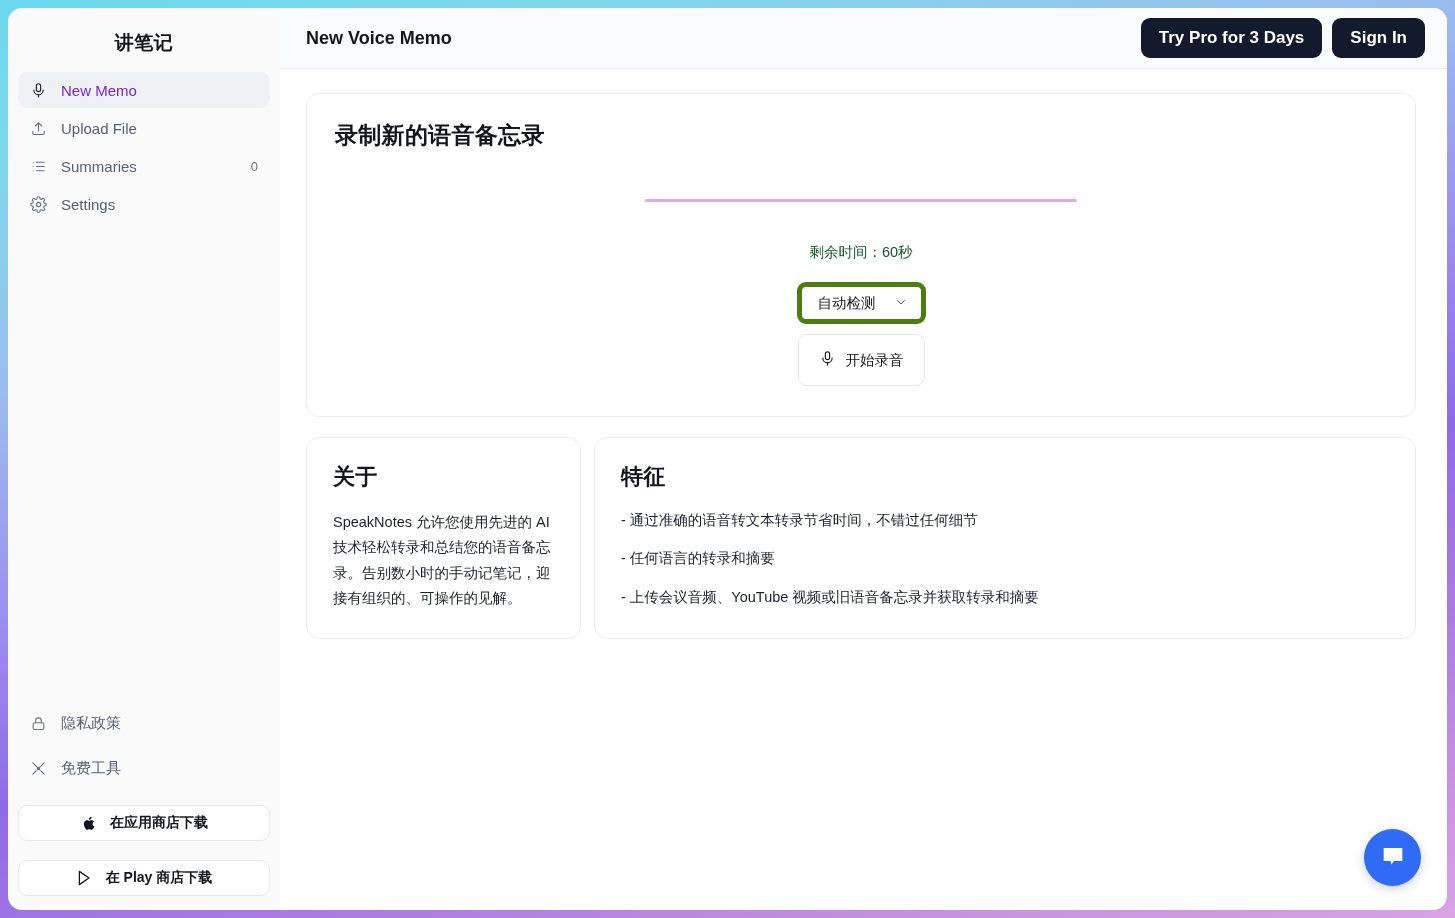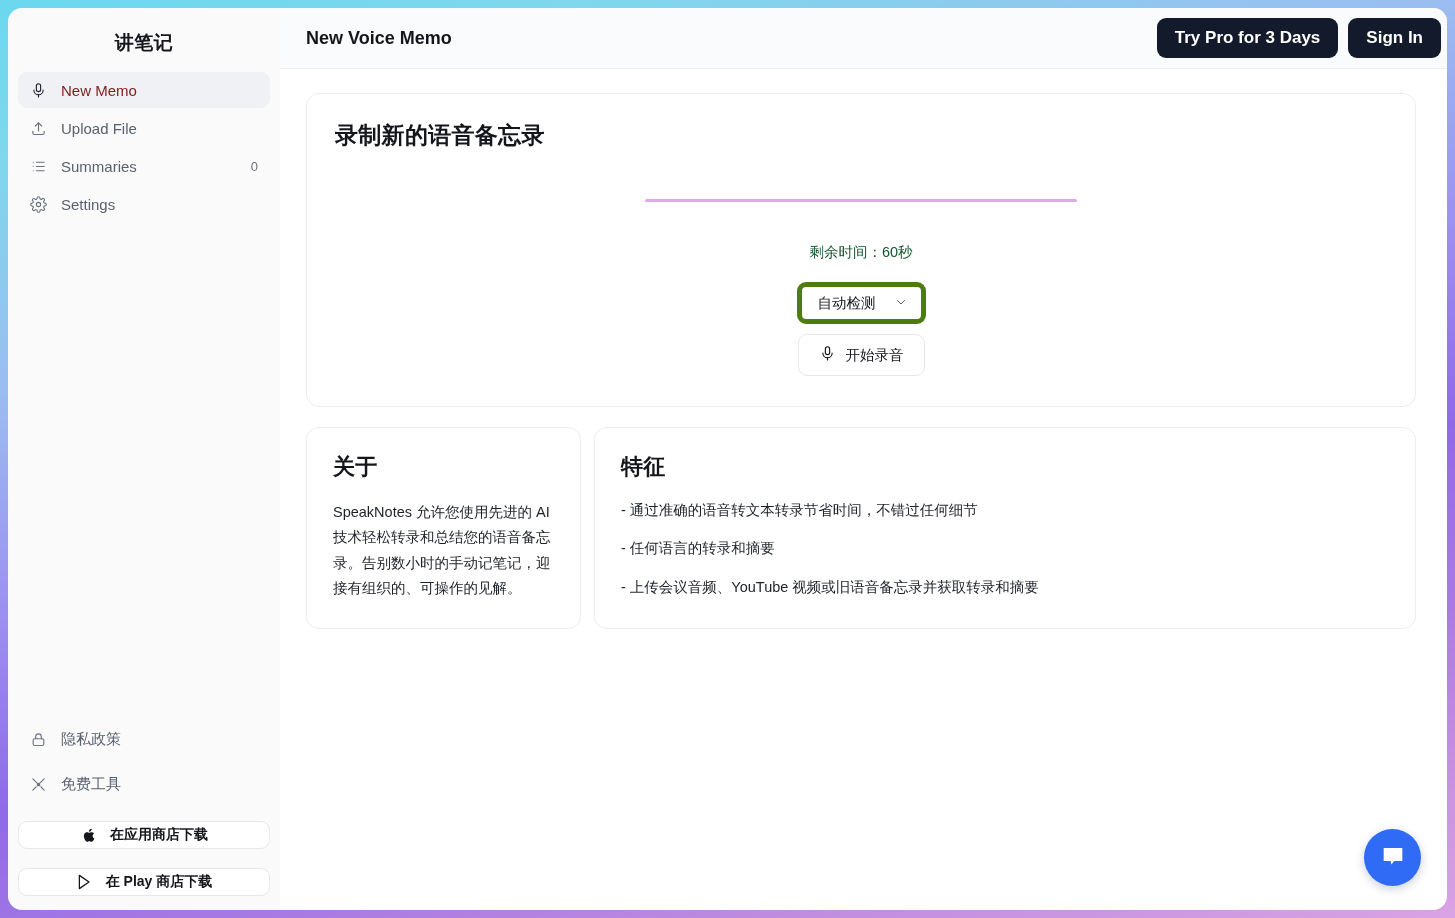"New Voice Memo" .topbar { padding: 0 6px 0 26px -> 0 22px 0 26px }
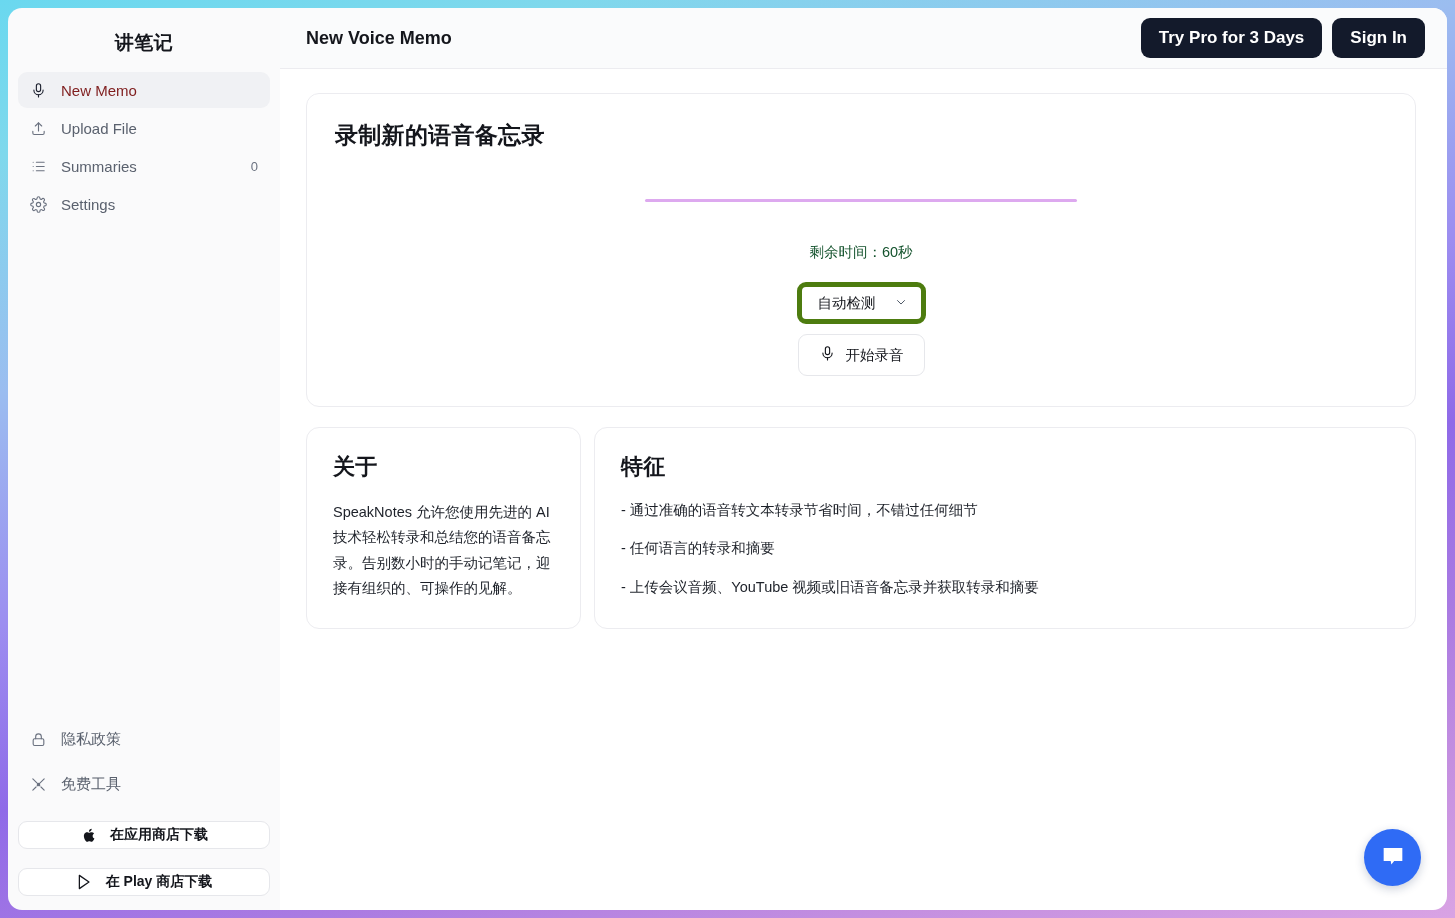"New Memo" .nav-item.active { color: #7f1d1d -> #6d28d9 }
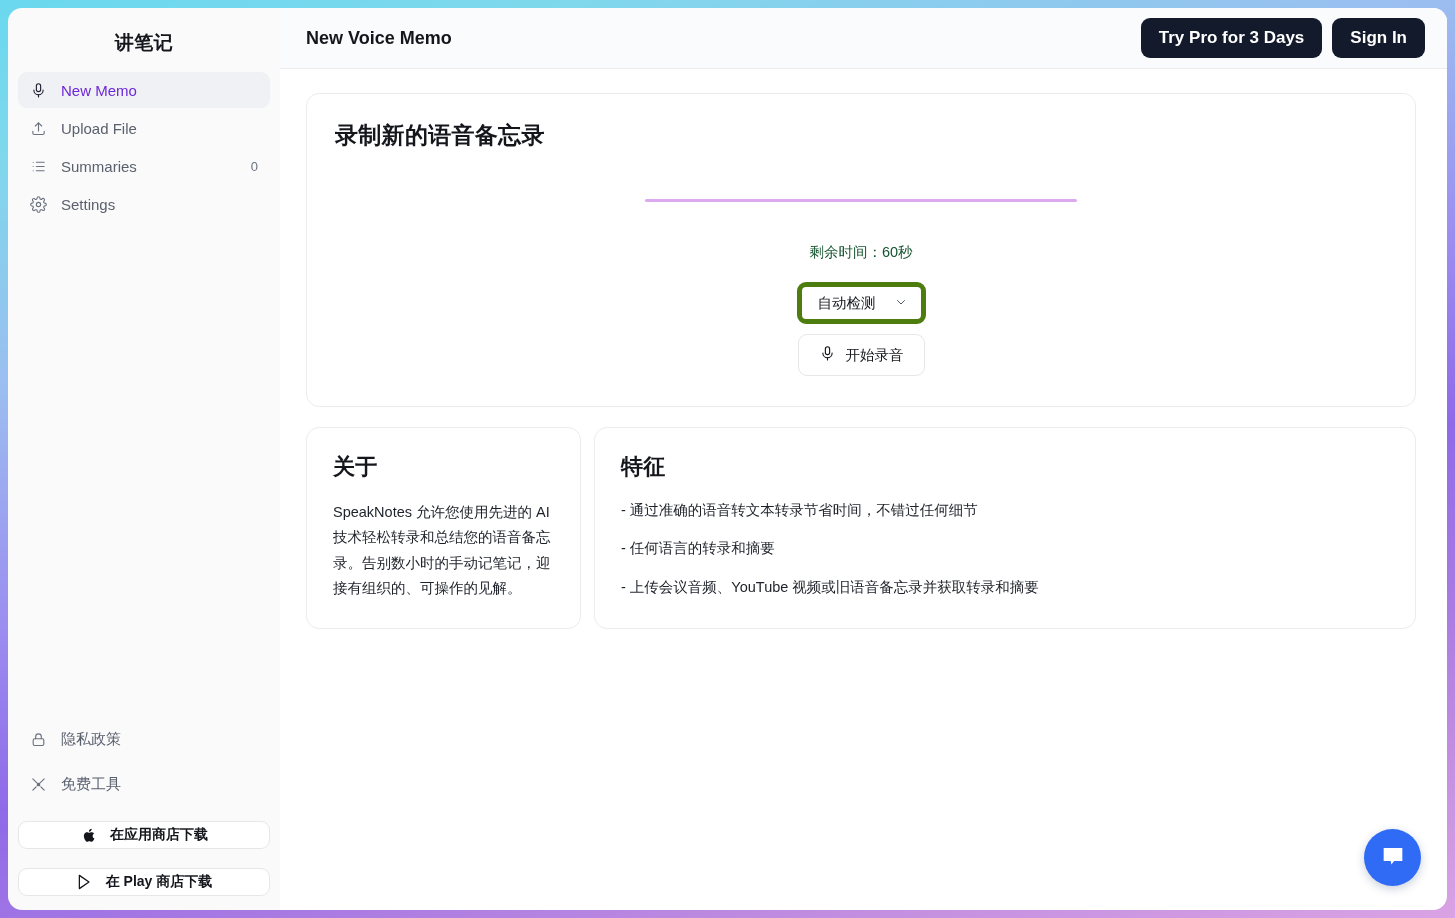"开始录音" .rec-btn { height: 42px -> 52px }
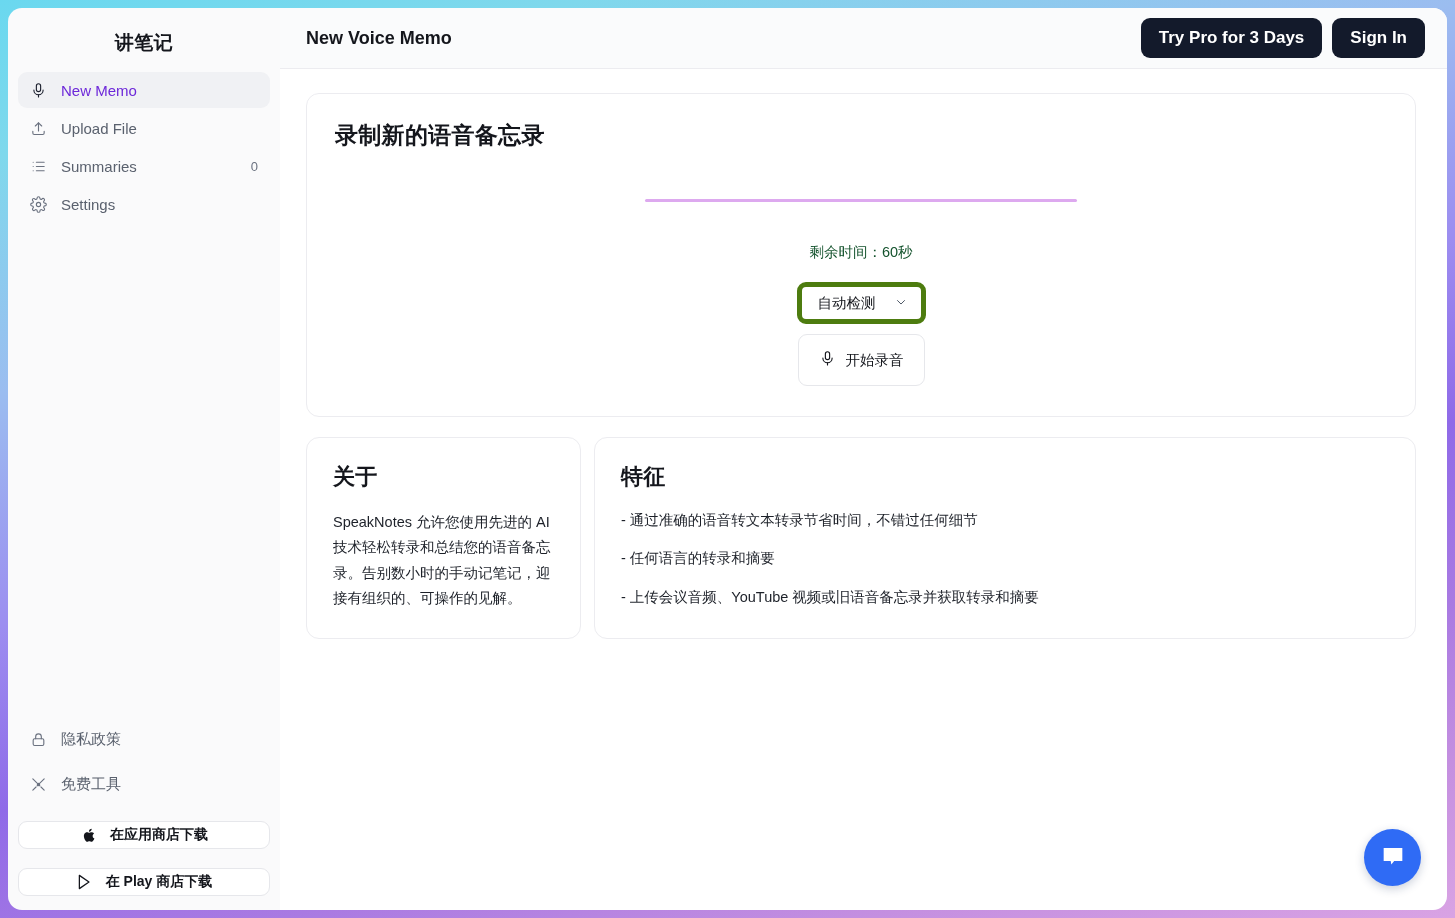"在应用商店下载" .store-btn { height: 28px -> 36px }
